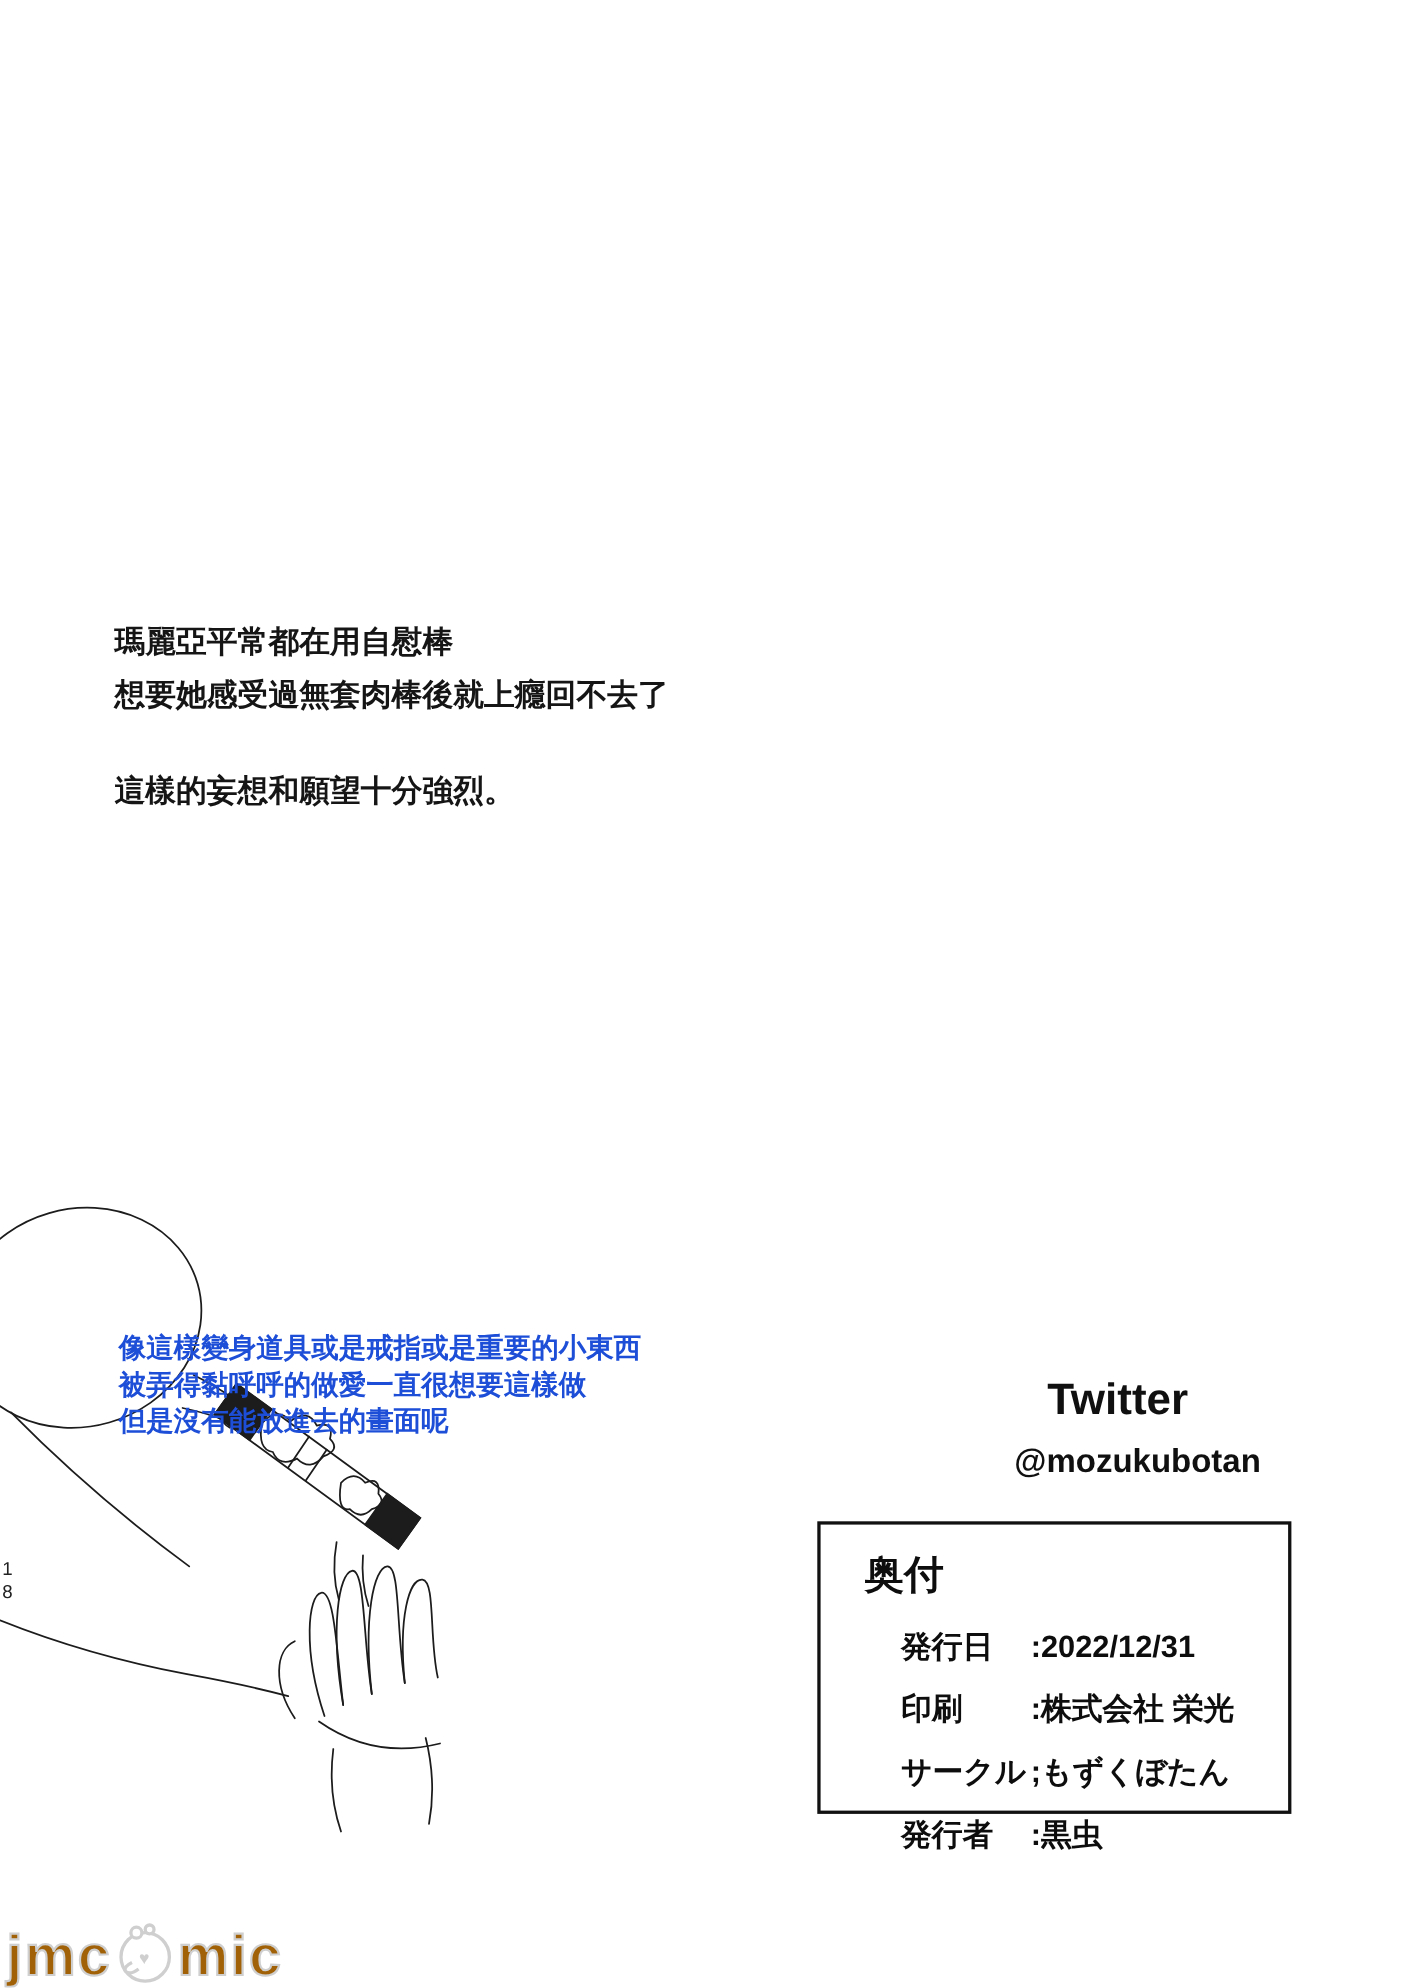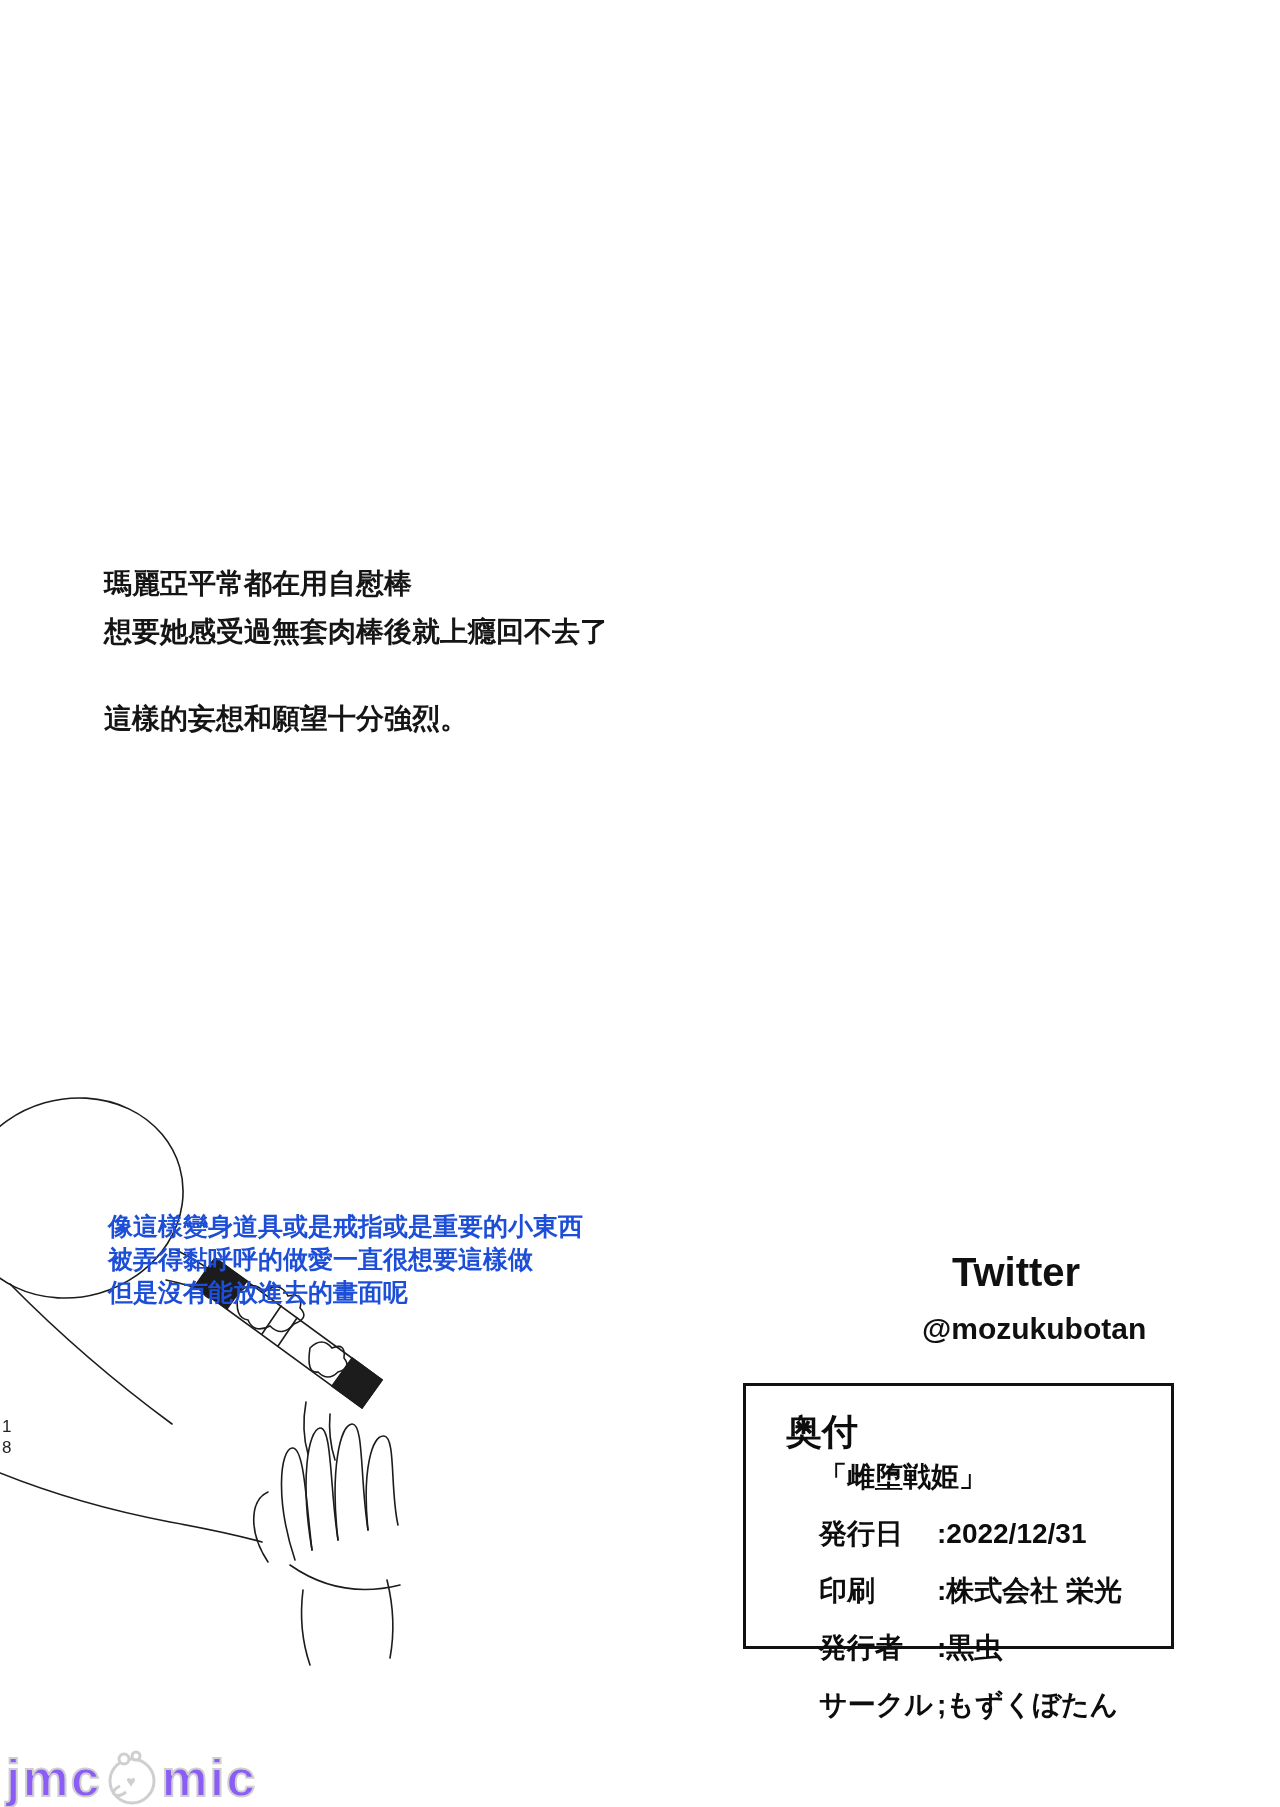"「雌堕戦姫」" div.colophon-book { html: <div>「雌堕戦姫」</div> -> none }
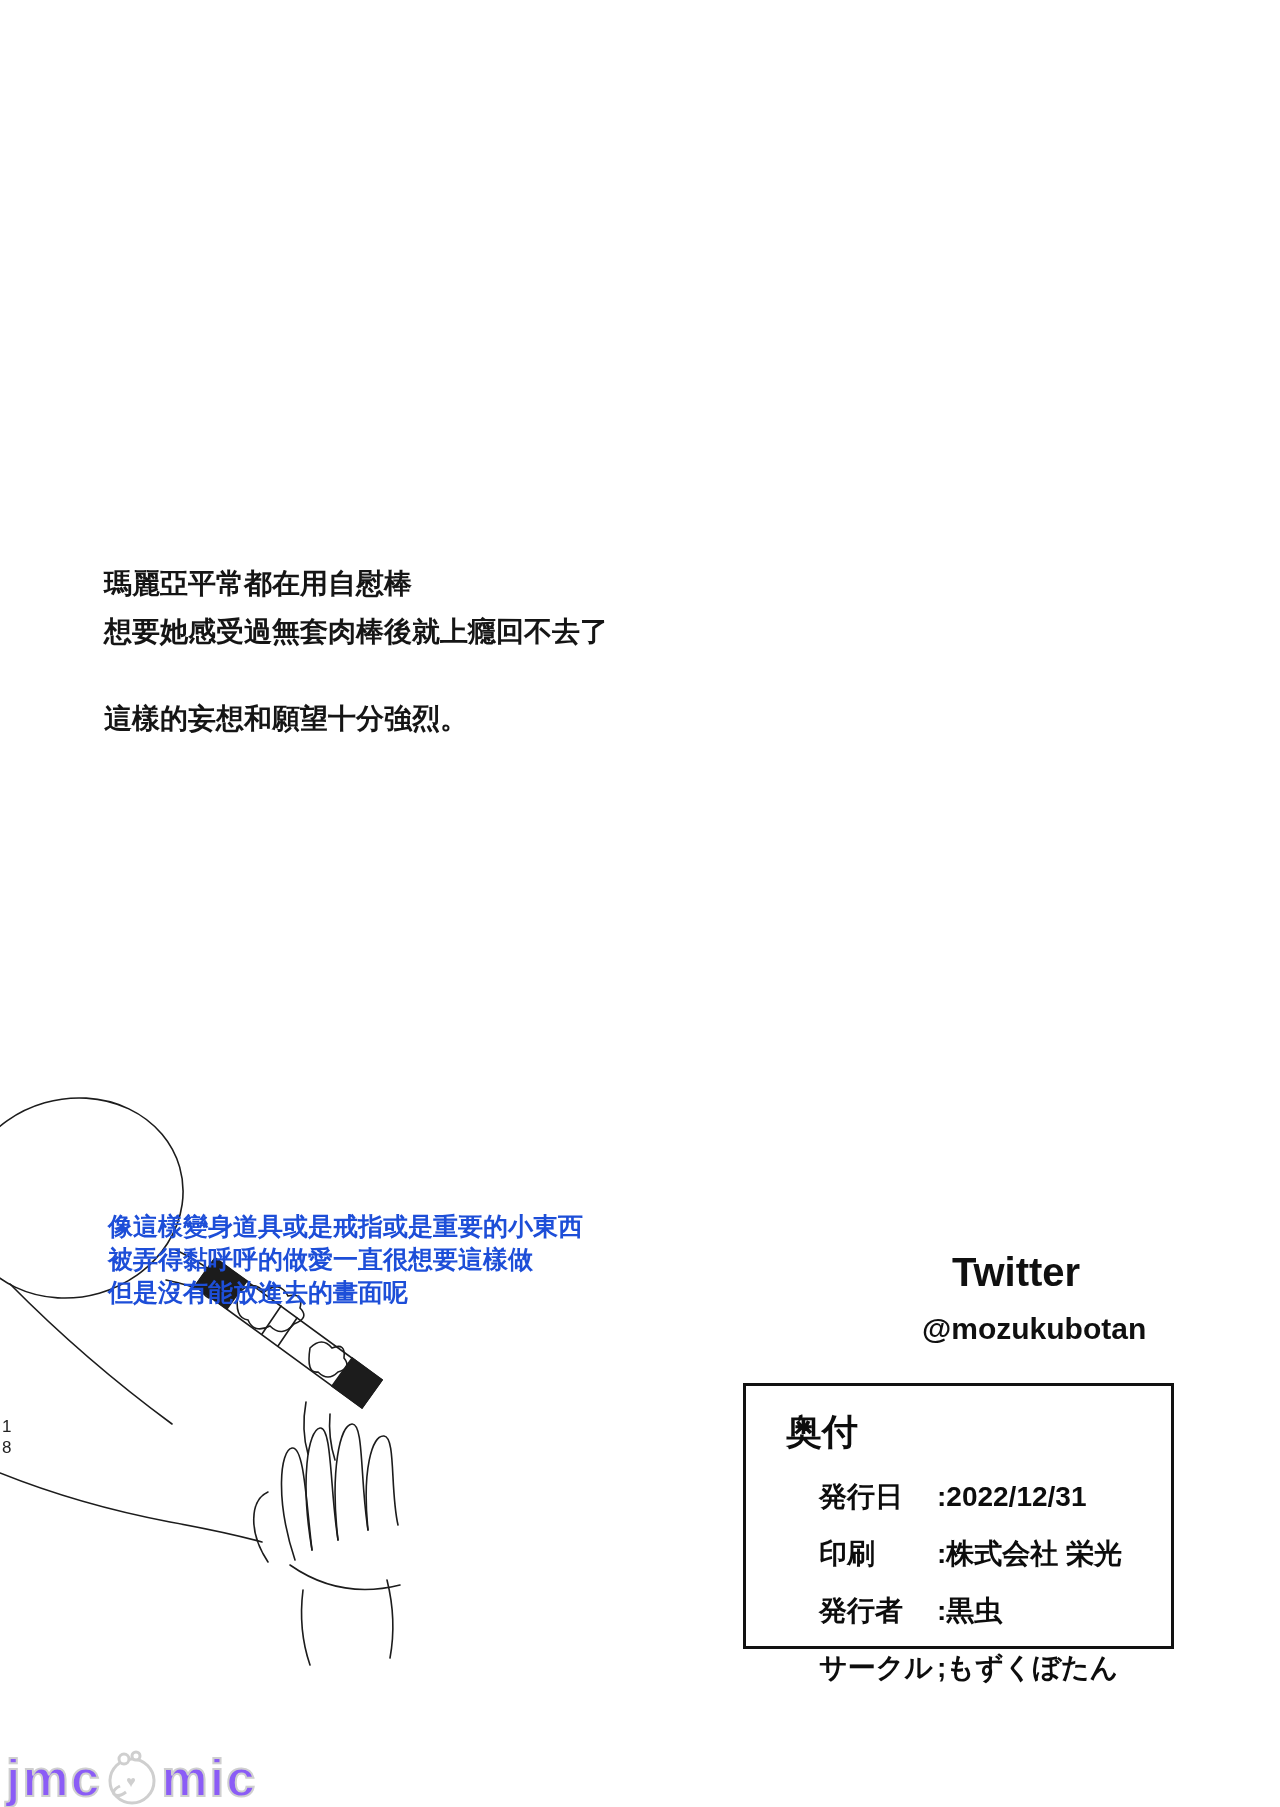"発行者" div.colophon-row { order: before "サークル" -> after "サークル" }
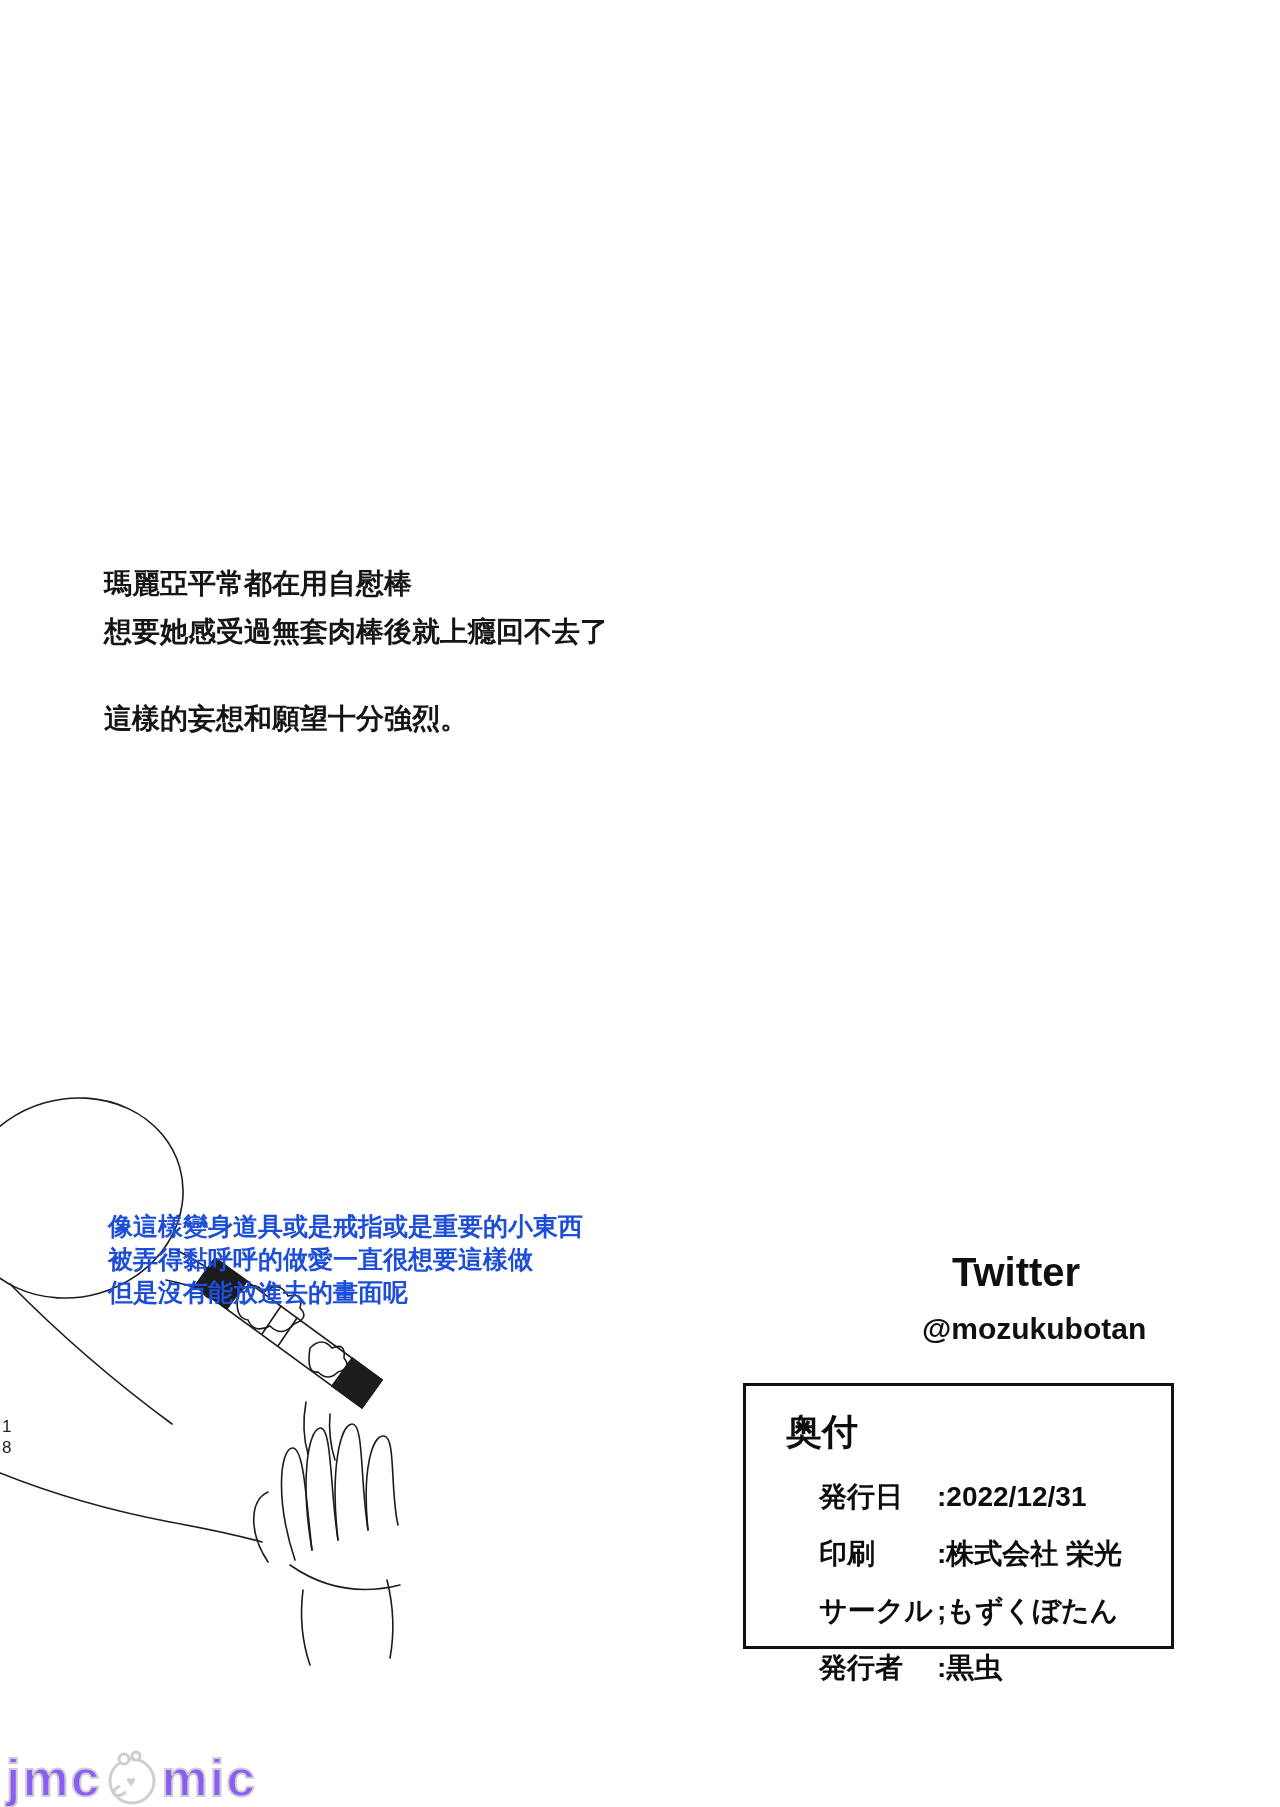"jmc" .watermark { align-items: center -> none; color: #8b5cf6 -> #a16207 }
